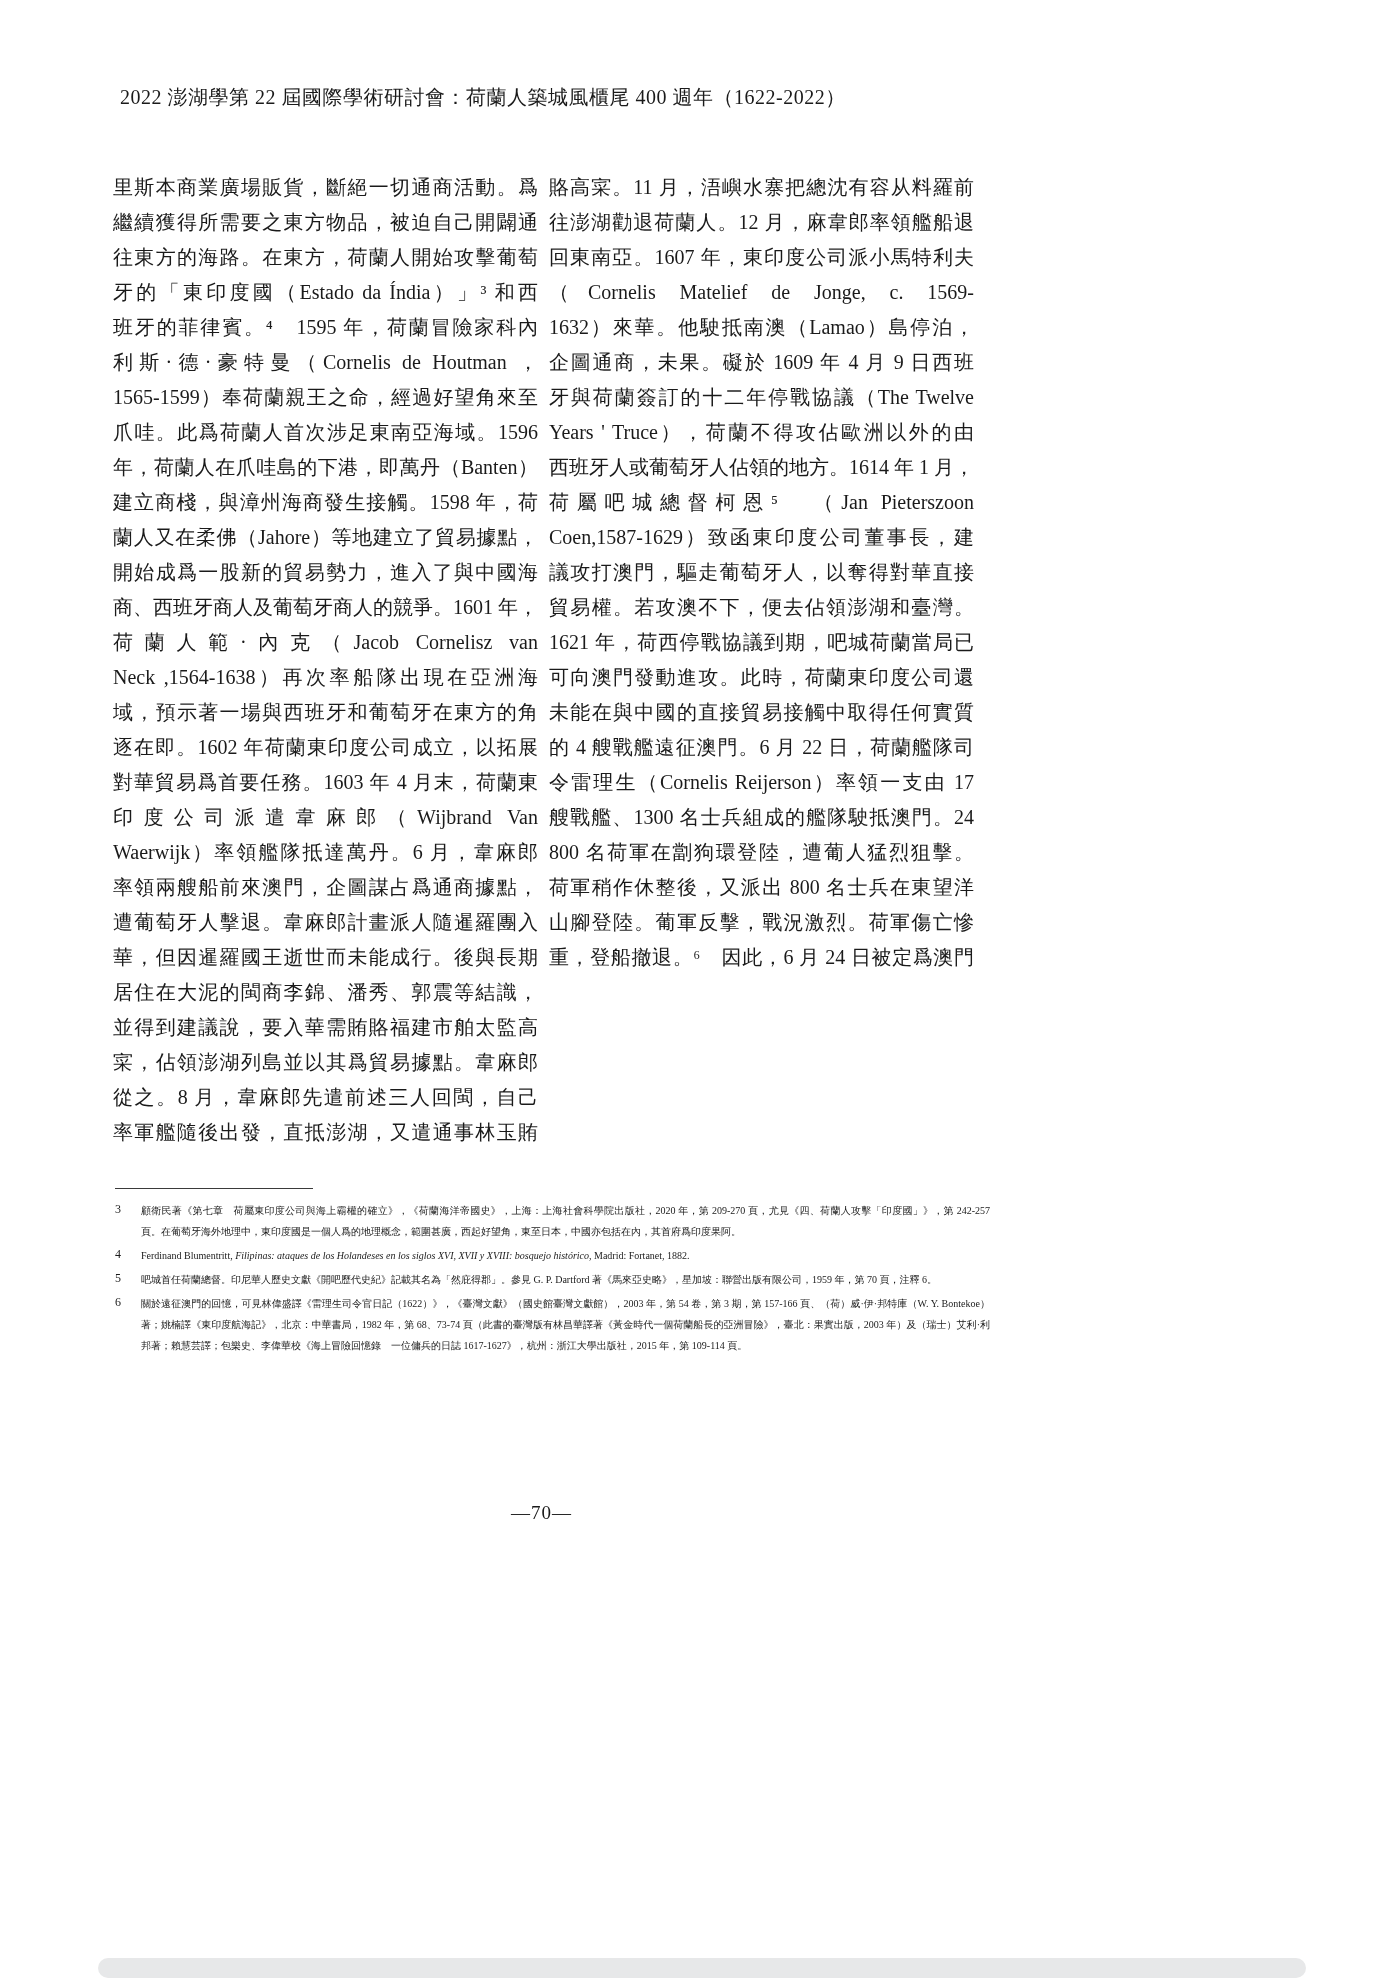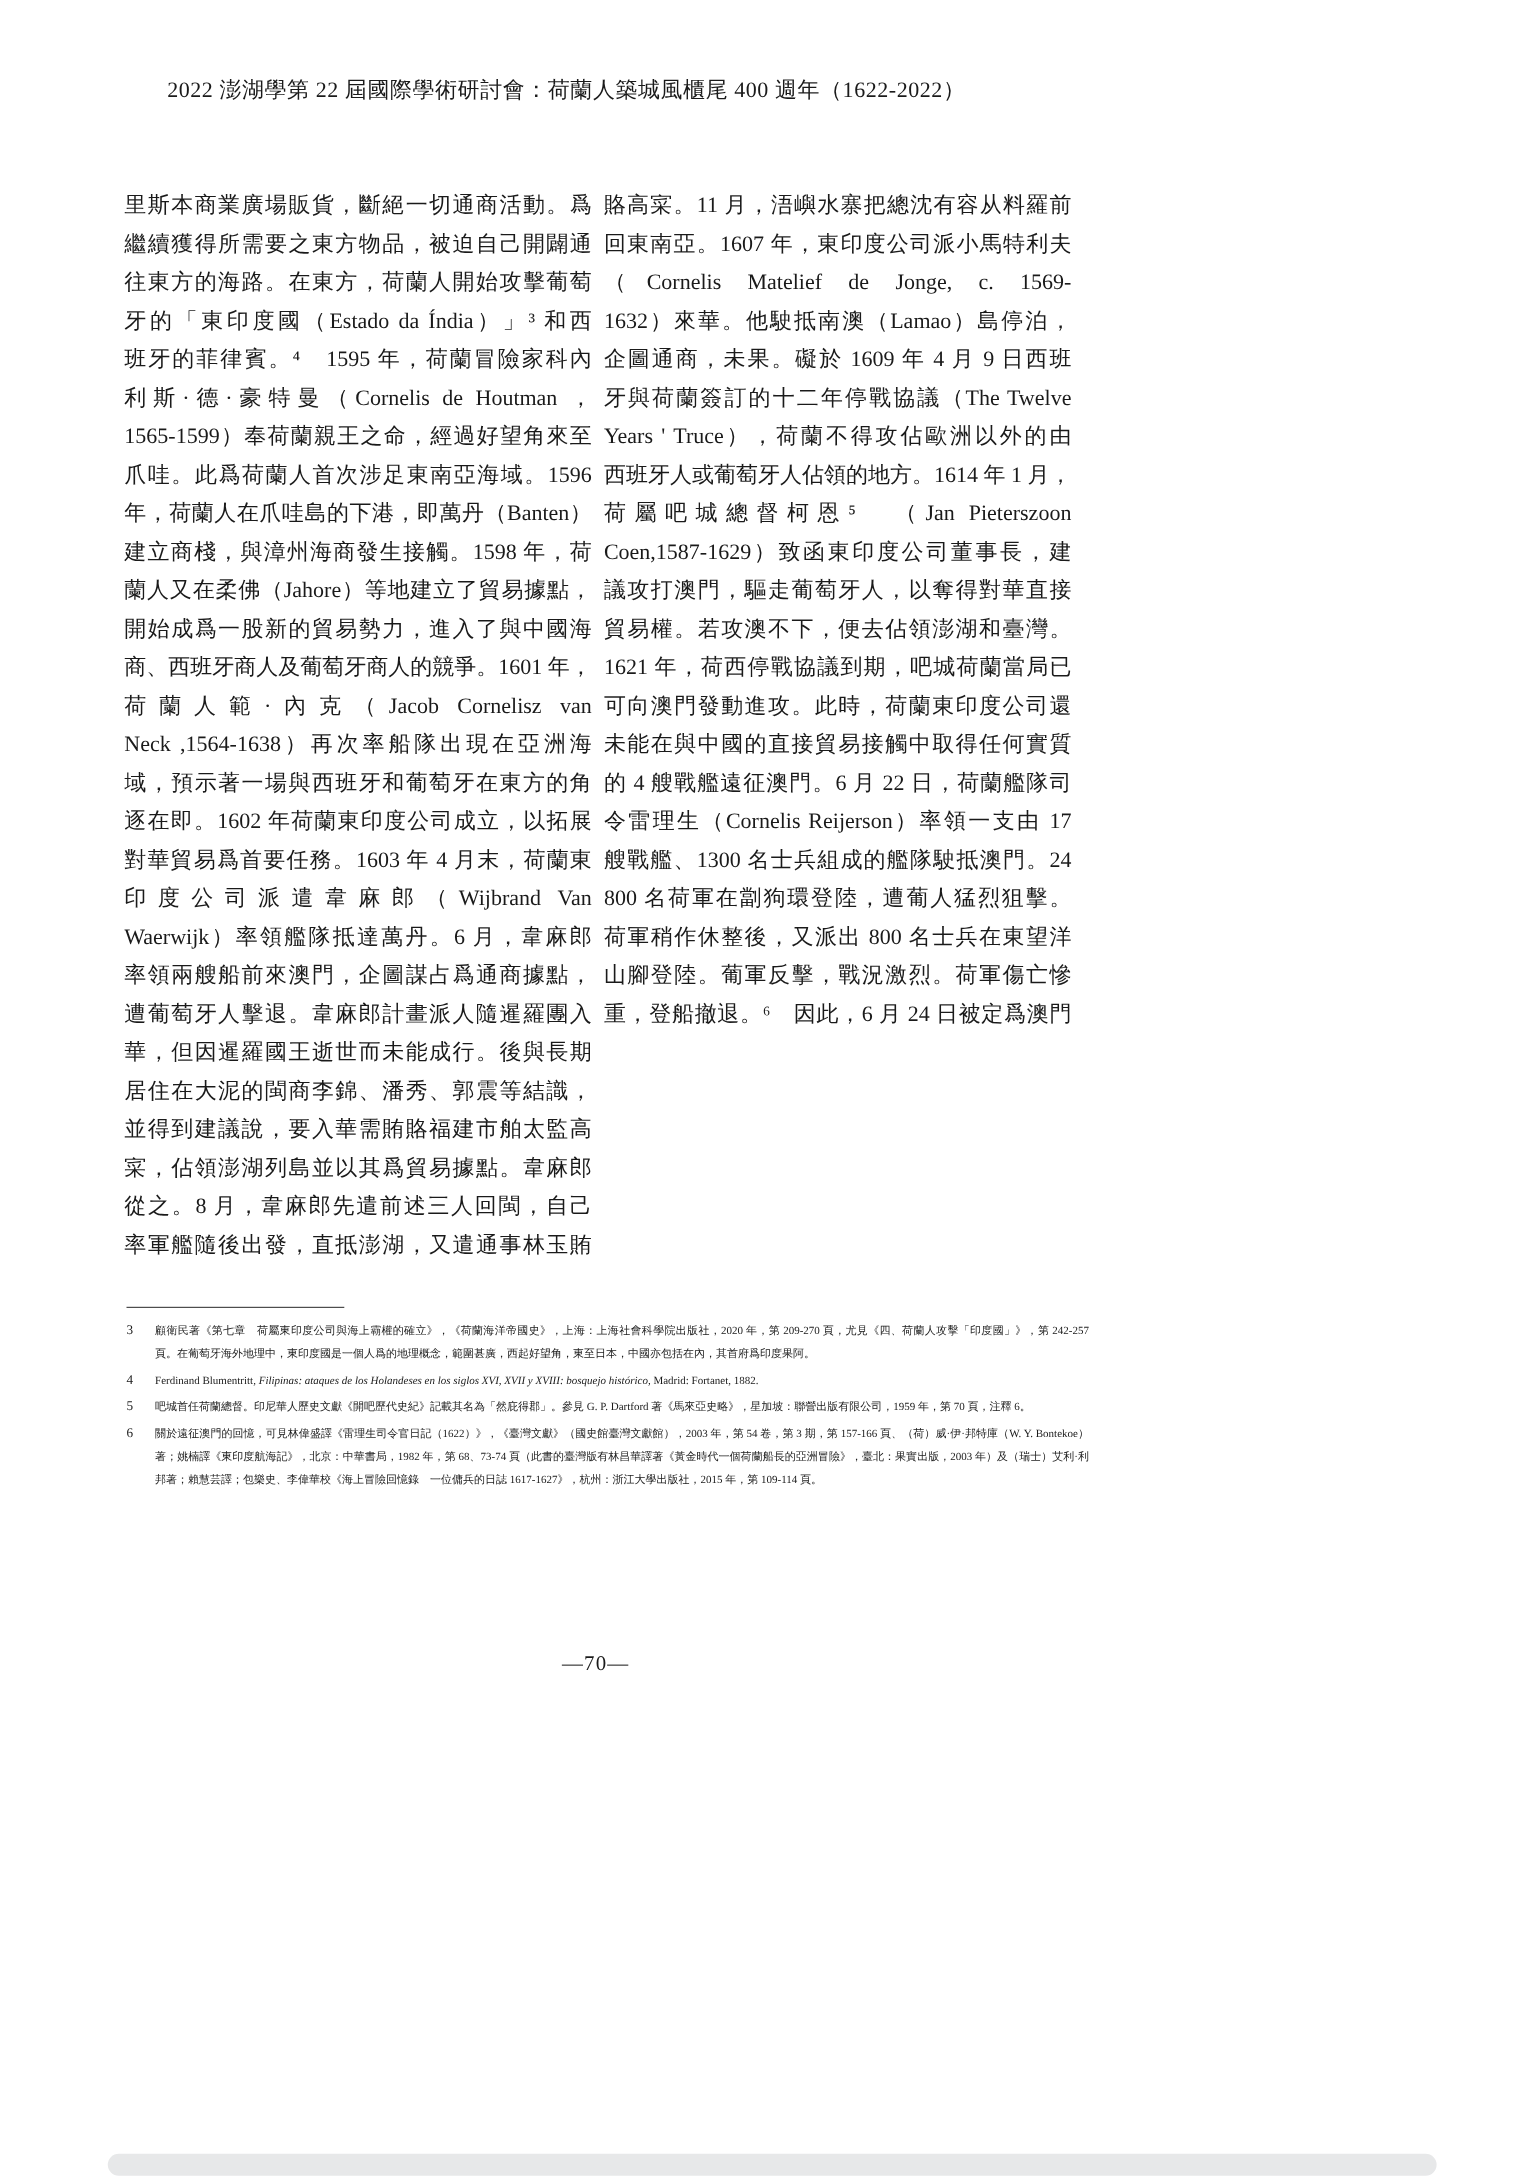"2022 澎湖學第 22 屆國際學術研討會：荷蘭人築城風櫃尾 400" .header { margin-left: 32px -> none; top: 68px -> 84px }
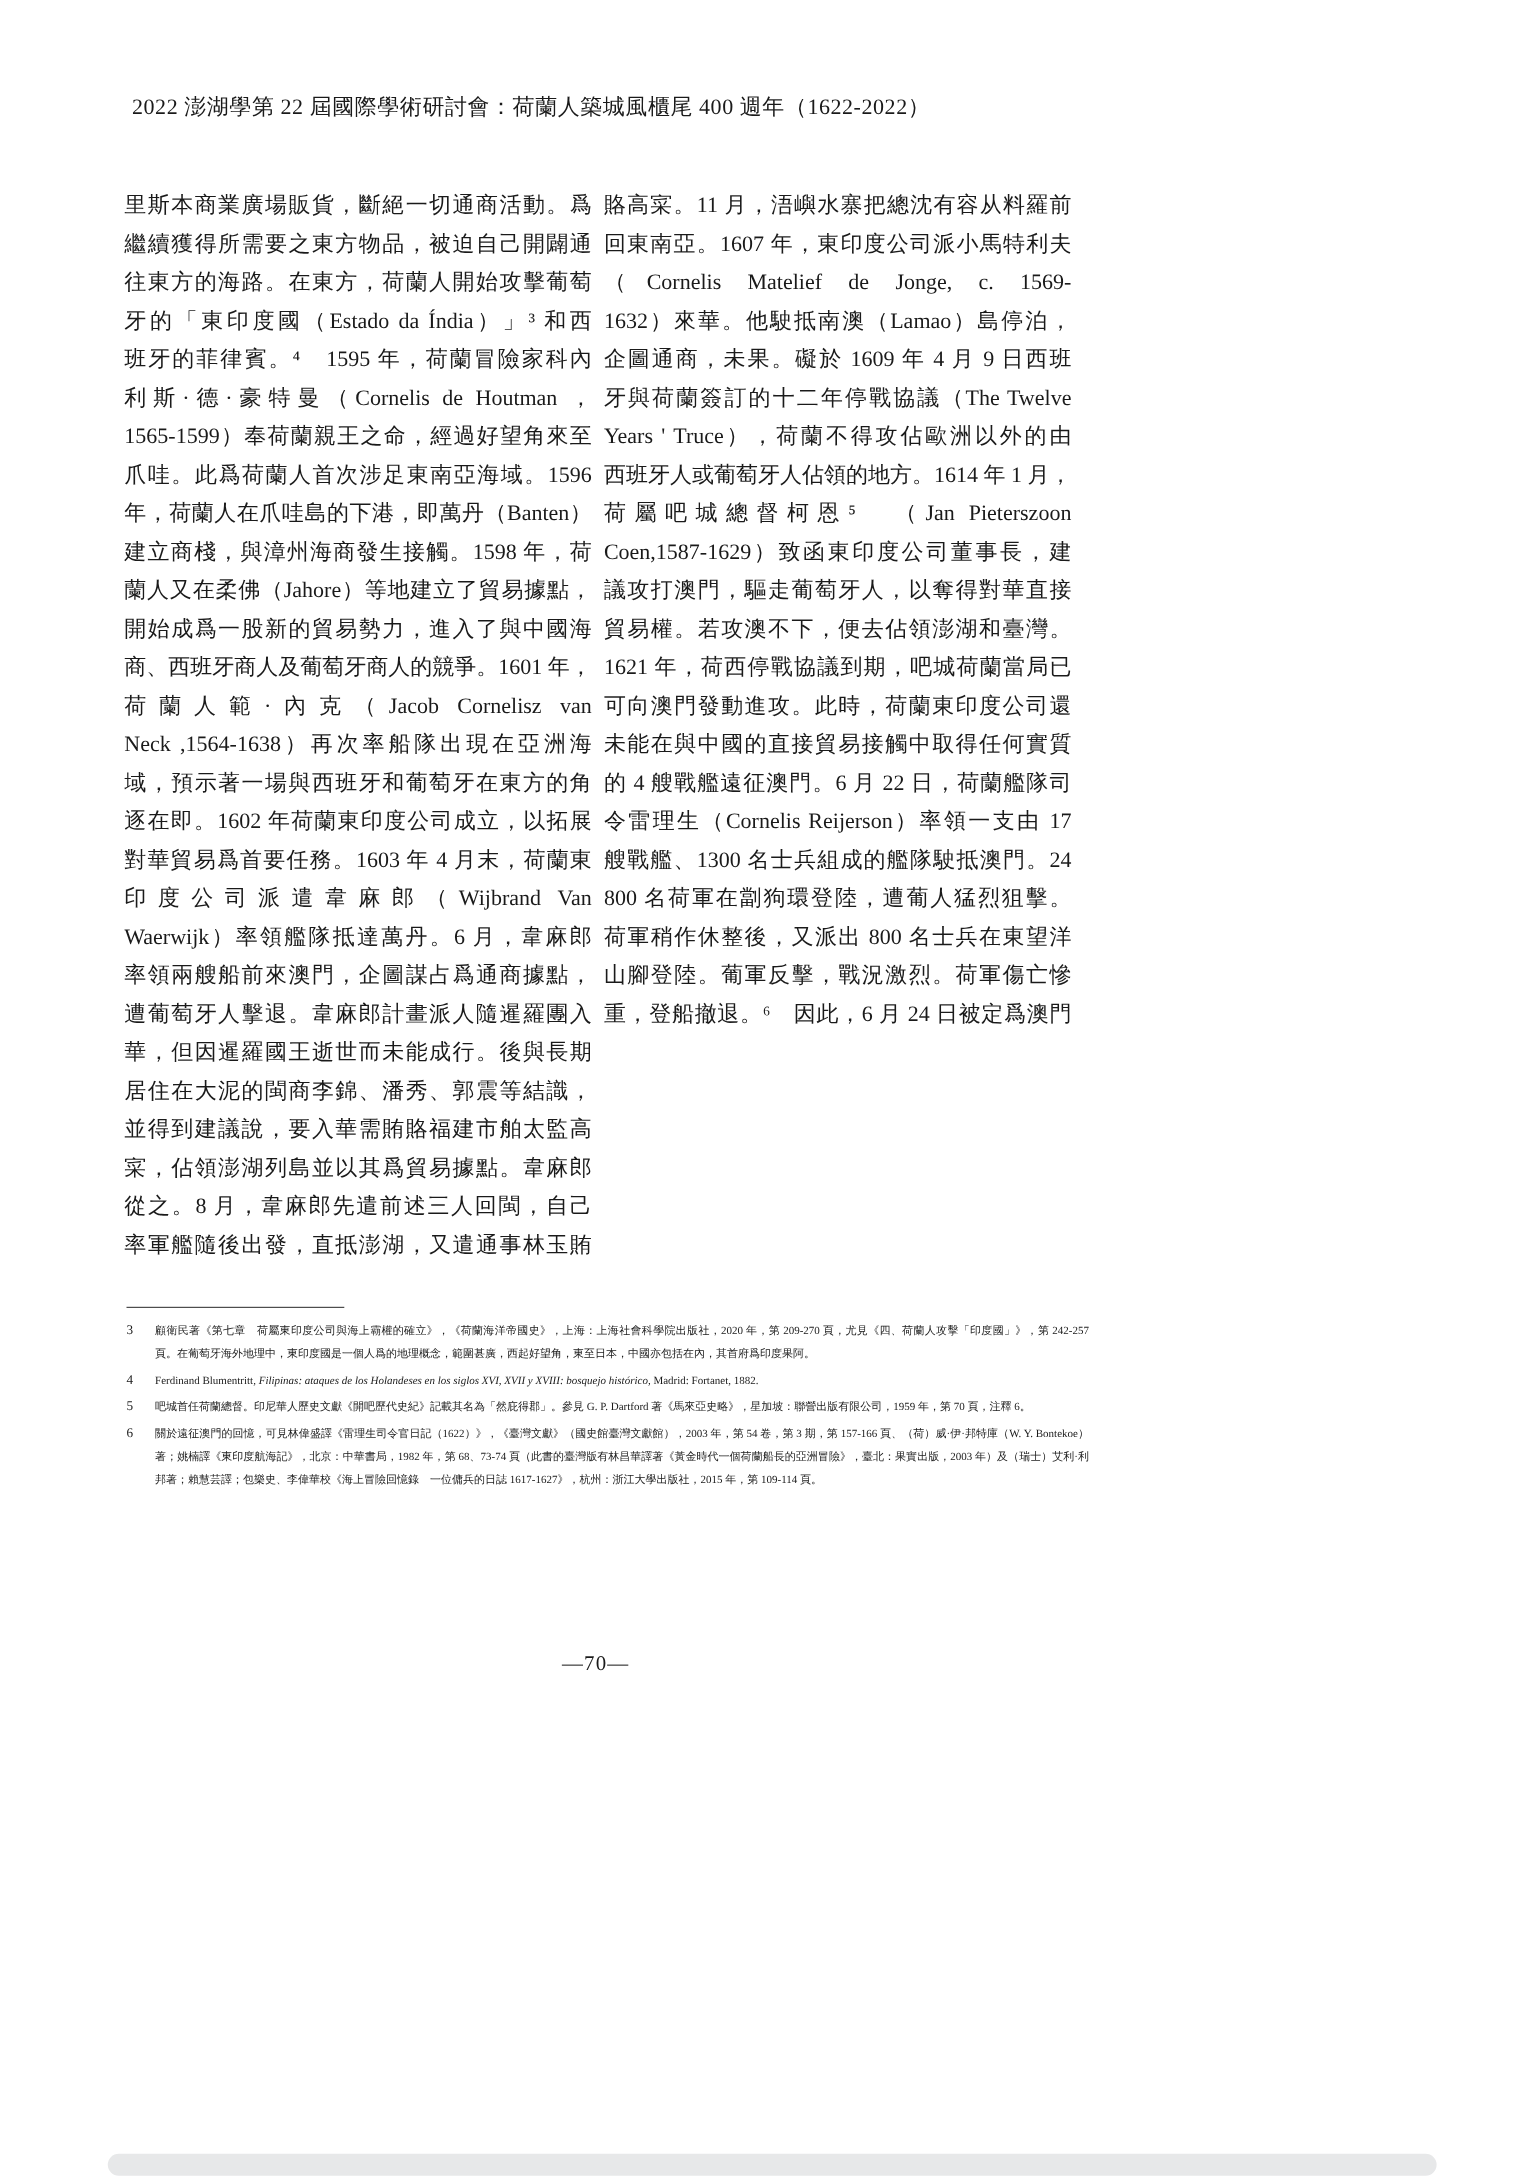"往澎湖勸退荷蘭人。12 月，麻韋郎率領艦船退" div.line { html: none -> <div>往澎湖勸退荷蘭人。12 月，麻韋郎率領艦船退</div> }
